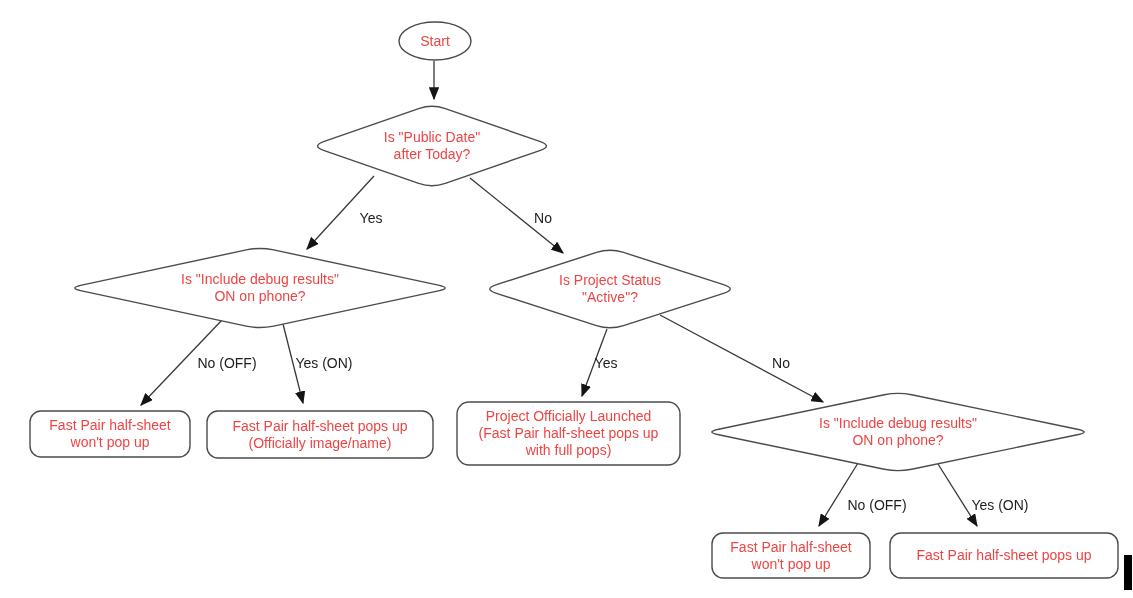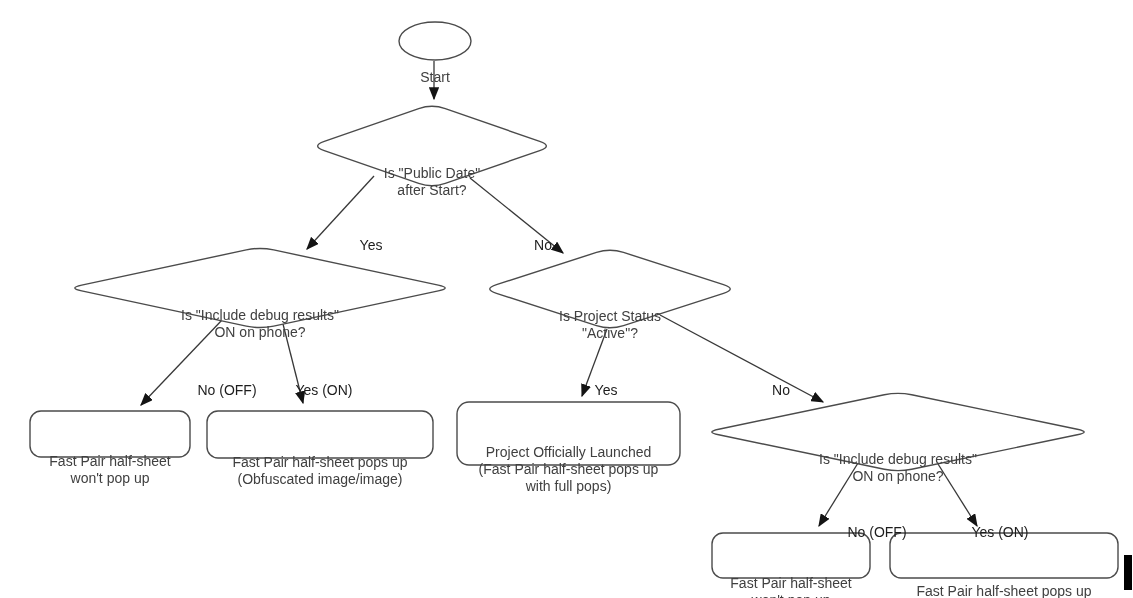"Start" .node-label { color: #404040 -> #ef4444; margin-top: 36px -> none }
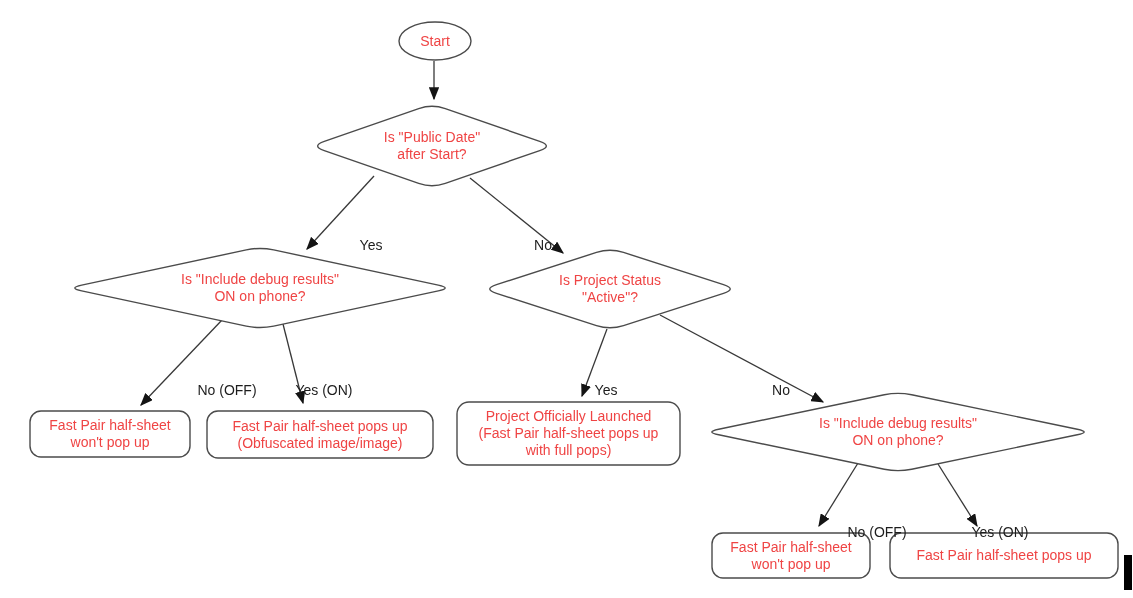"after Start?" div { text: Start -> Today }
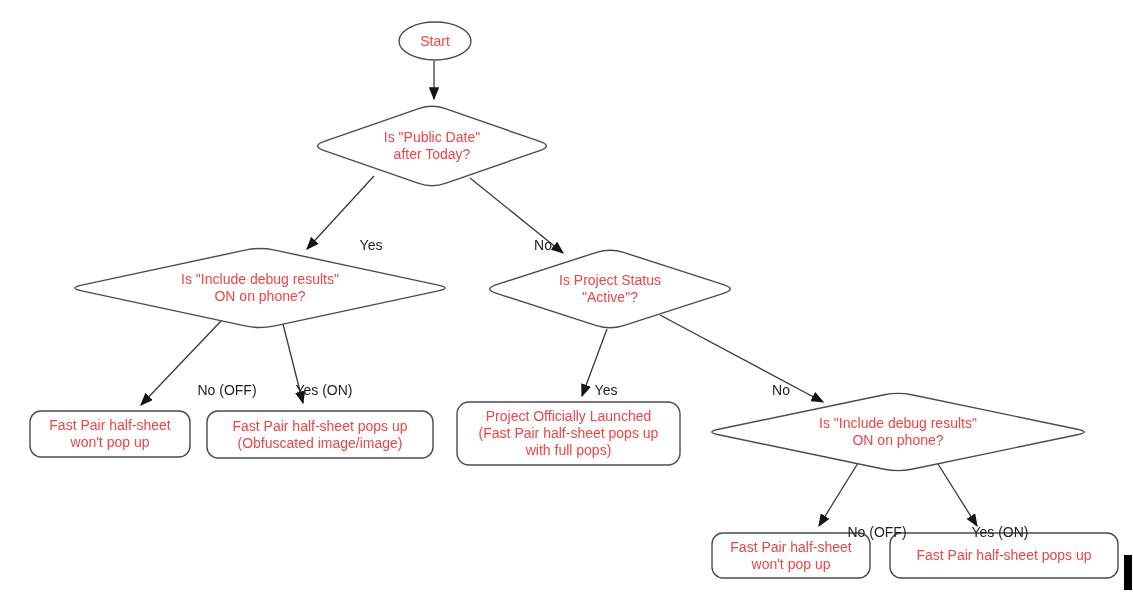"Yes" .edge-label { margin-top: 27px -> none }
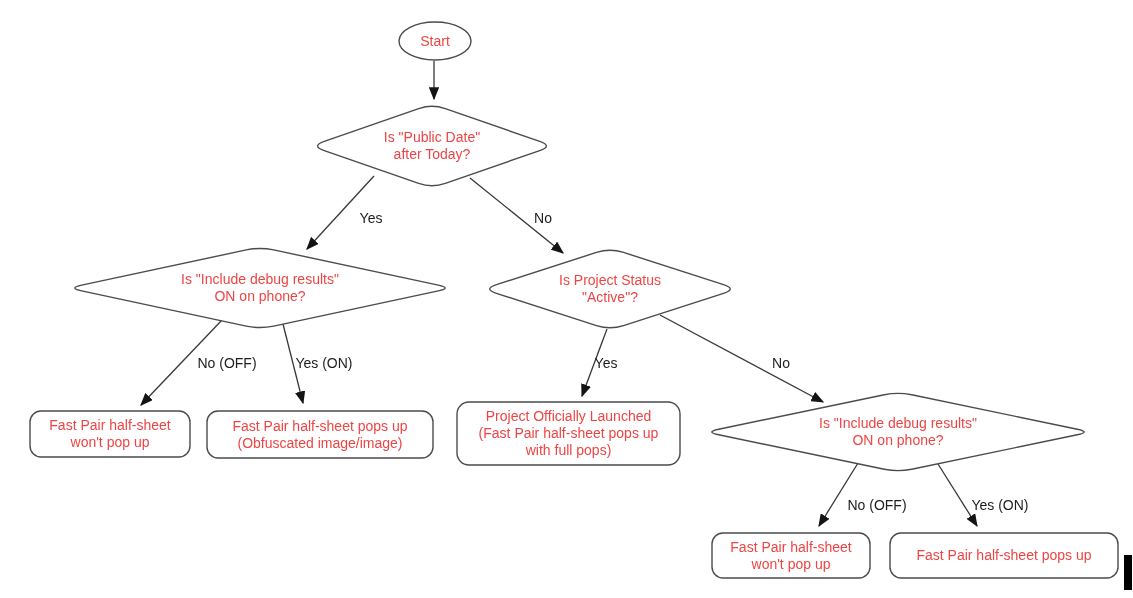"(Obfuscated image/image)" div { text: Obfuscated image/image -> Officially image/name }
